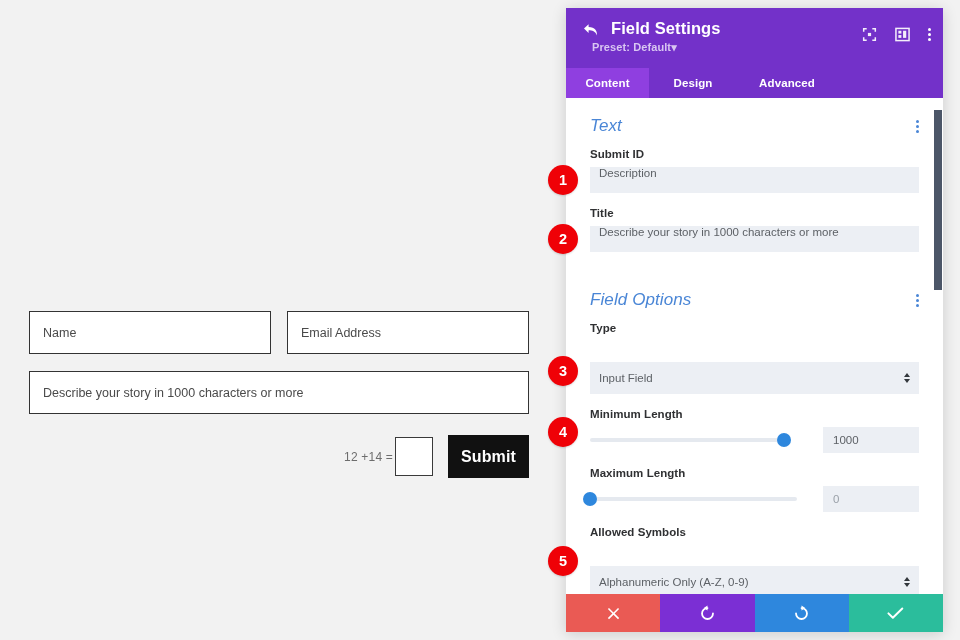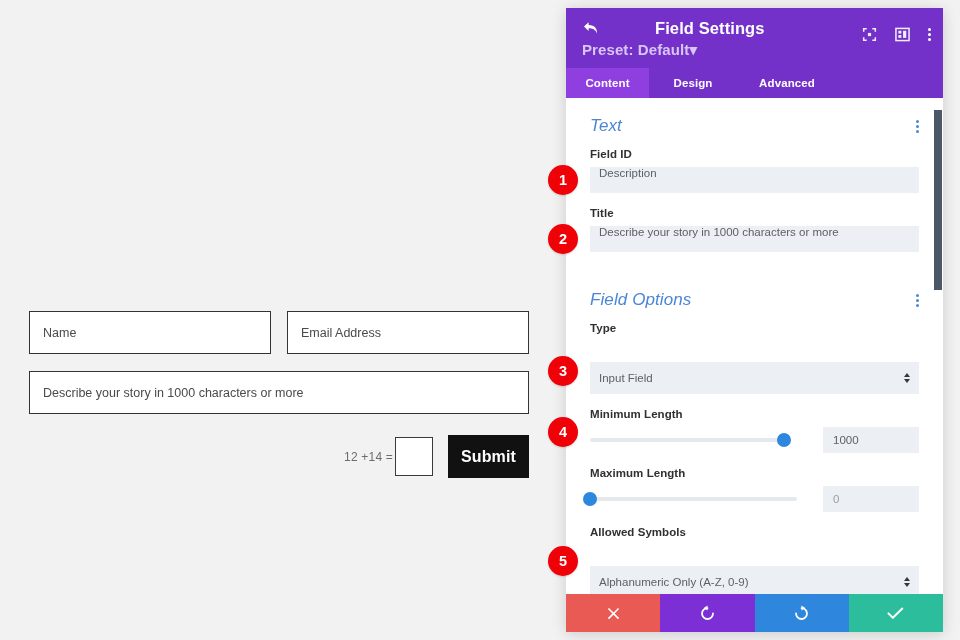"Field Settings" .header-top { align-items: flex-start -> center; gap: 44px -> none }
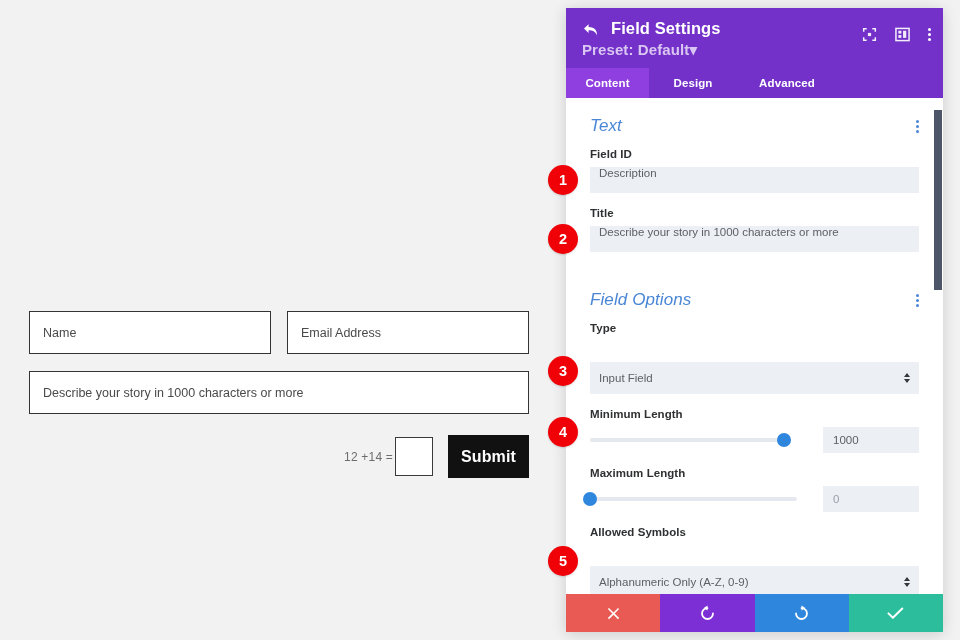"Preset: Default▾" .preset-line { font-size: 15px -> 11px; margin-left: 0px -> 10px }
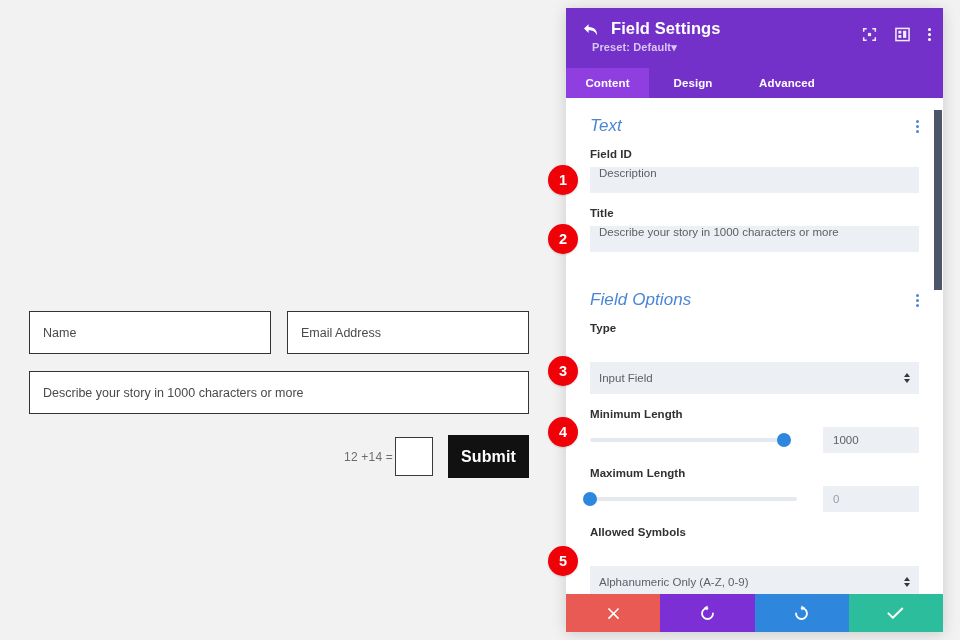"Field ID" div.field-label { text: Field -> Submit }
